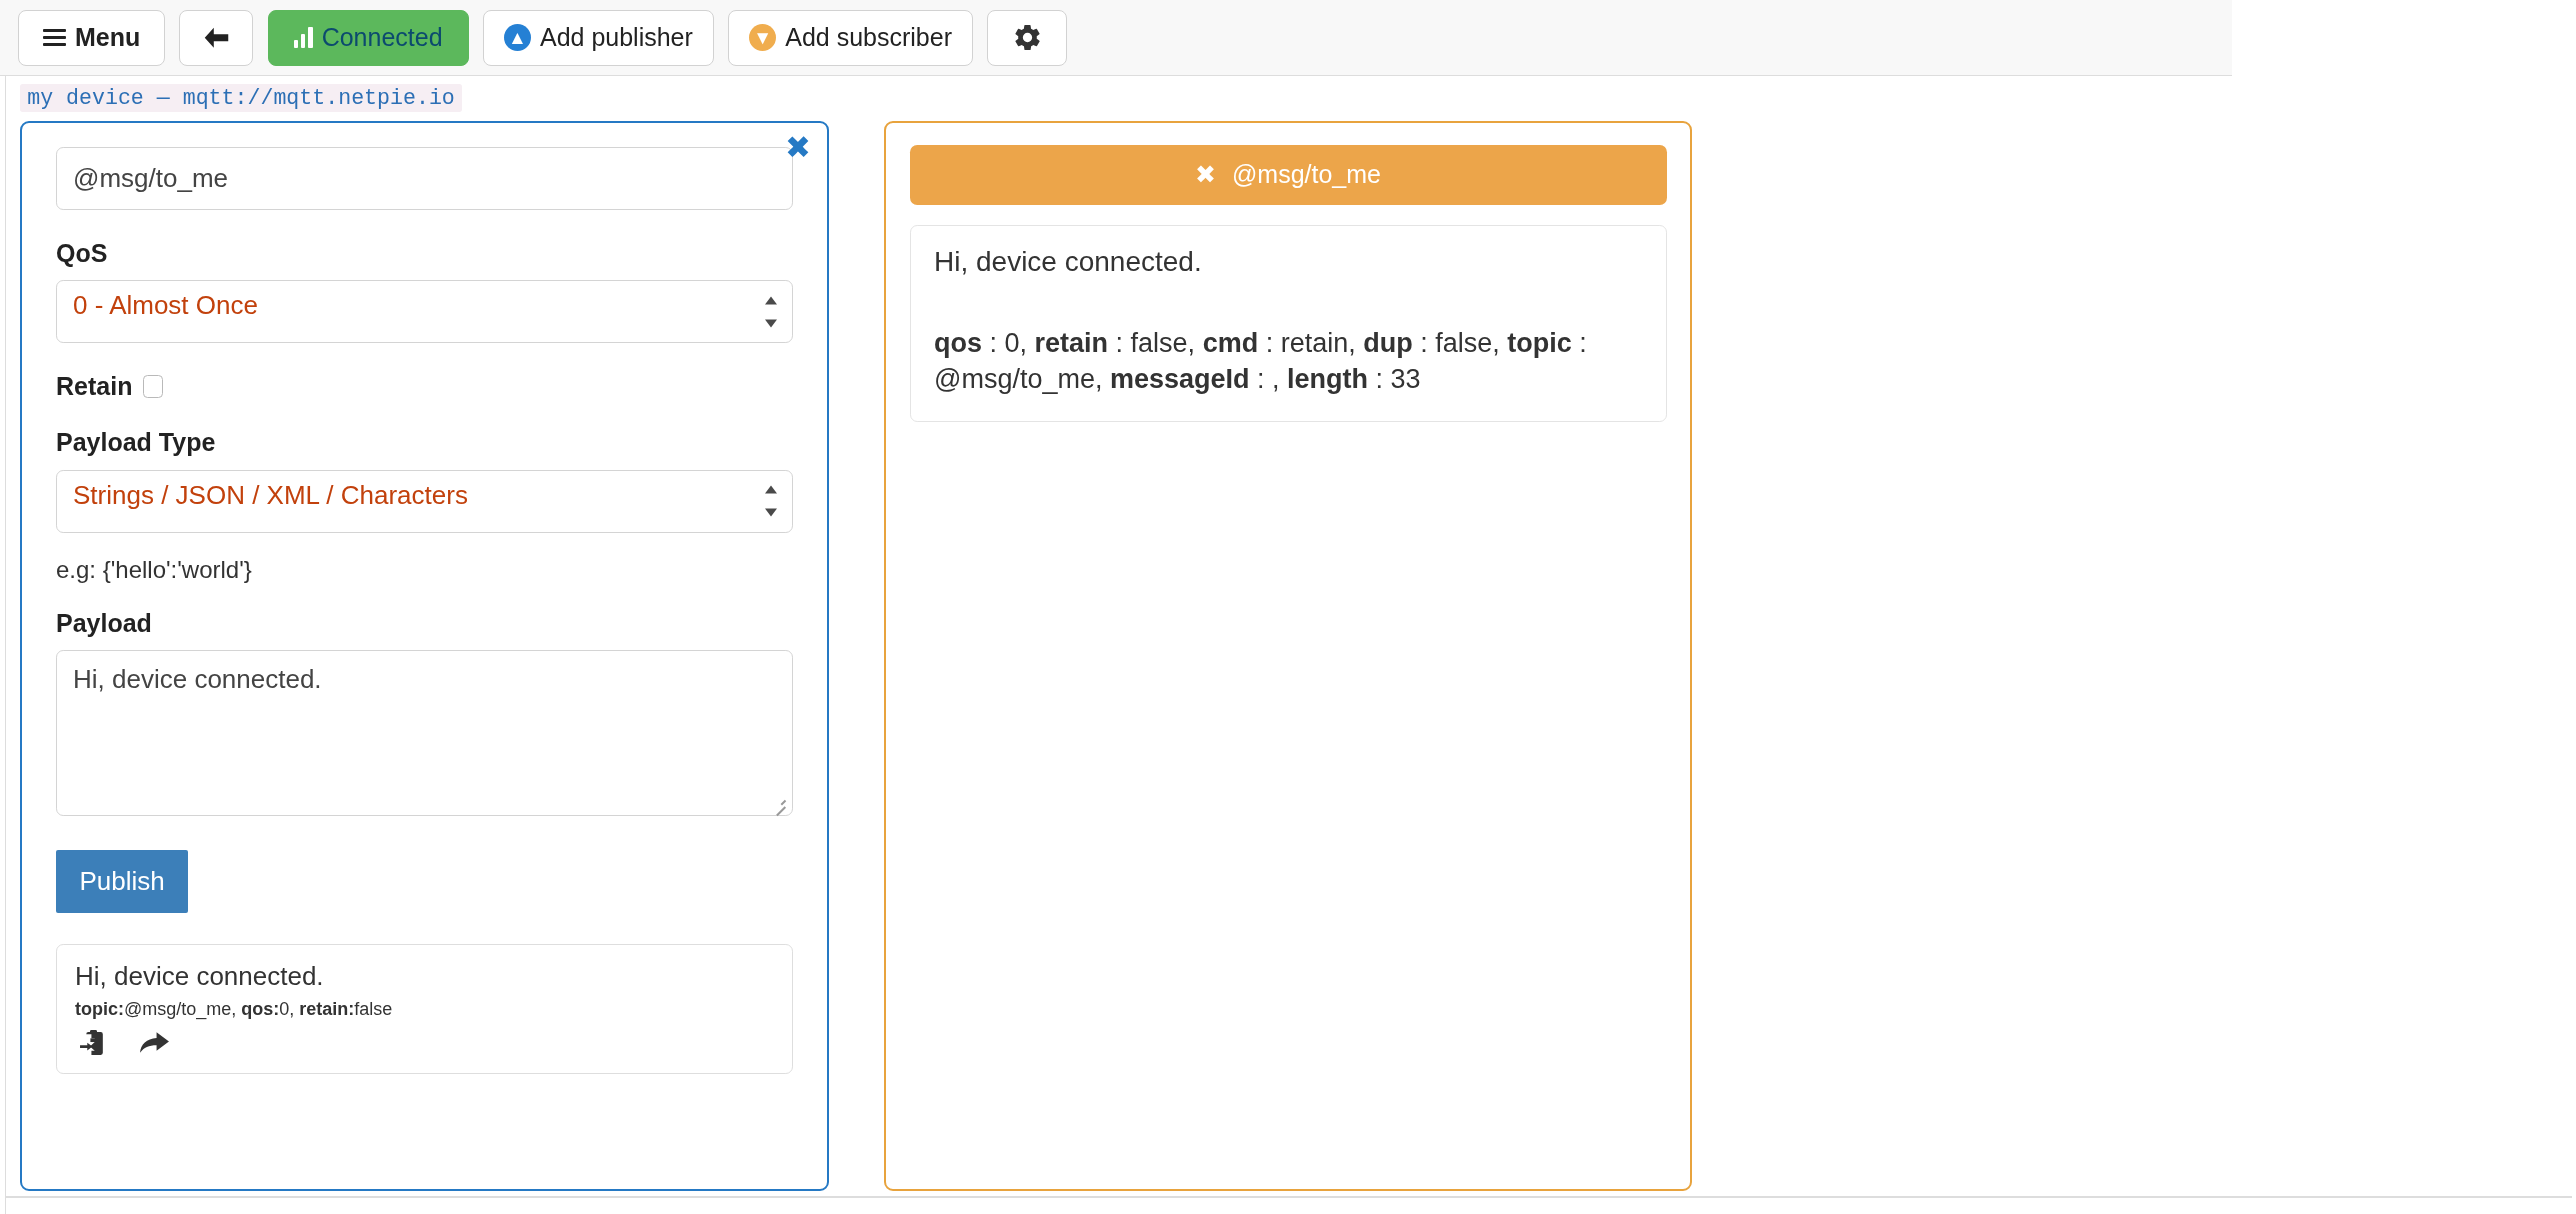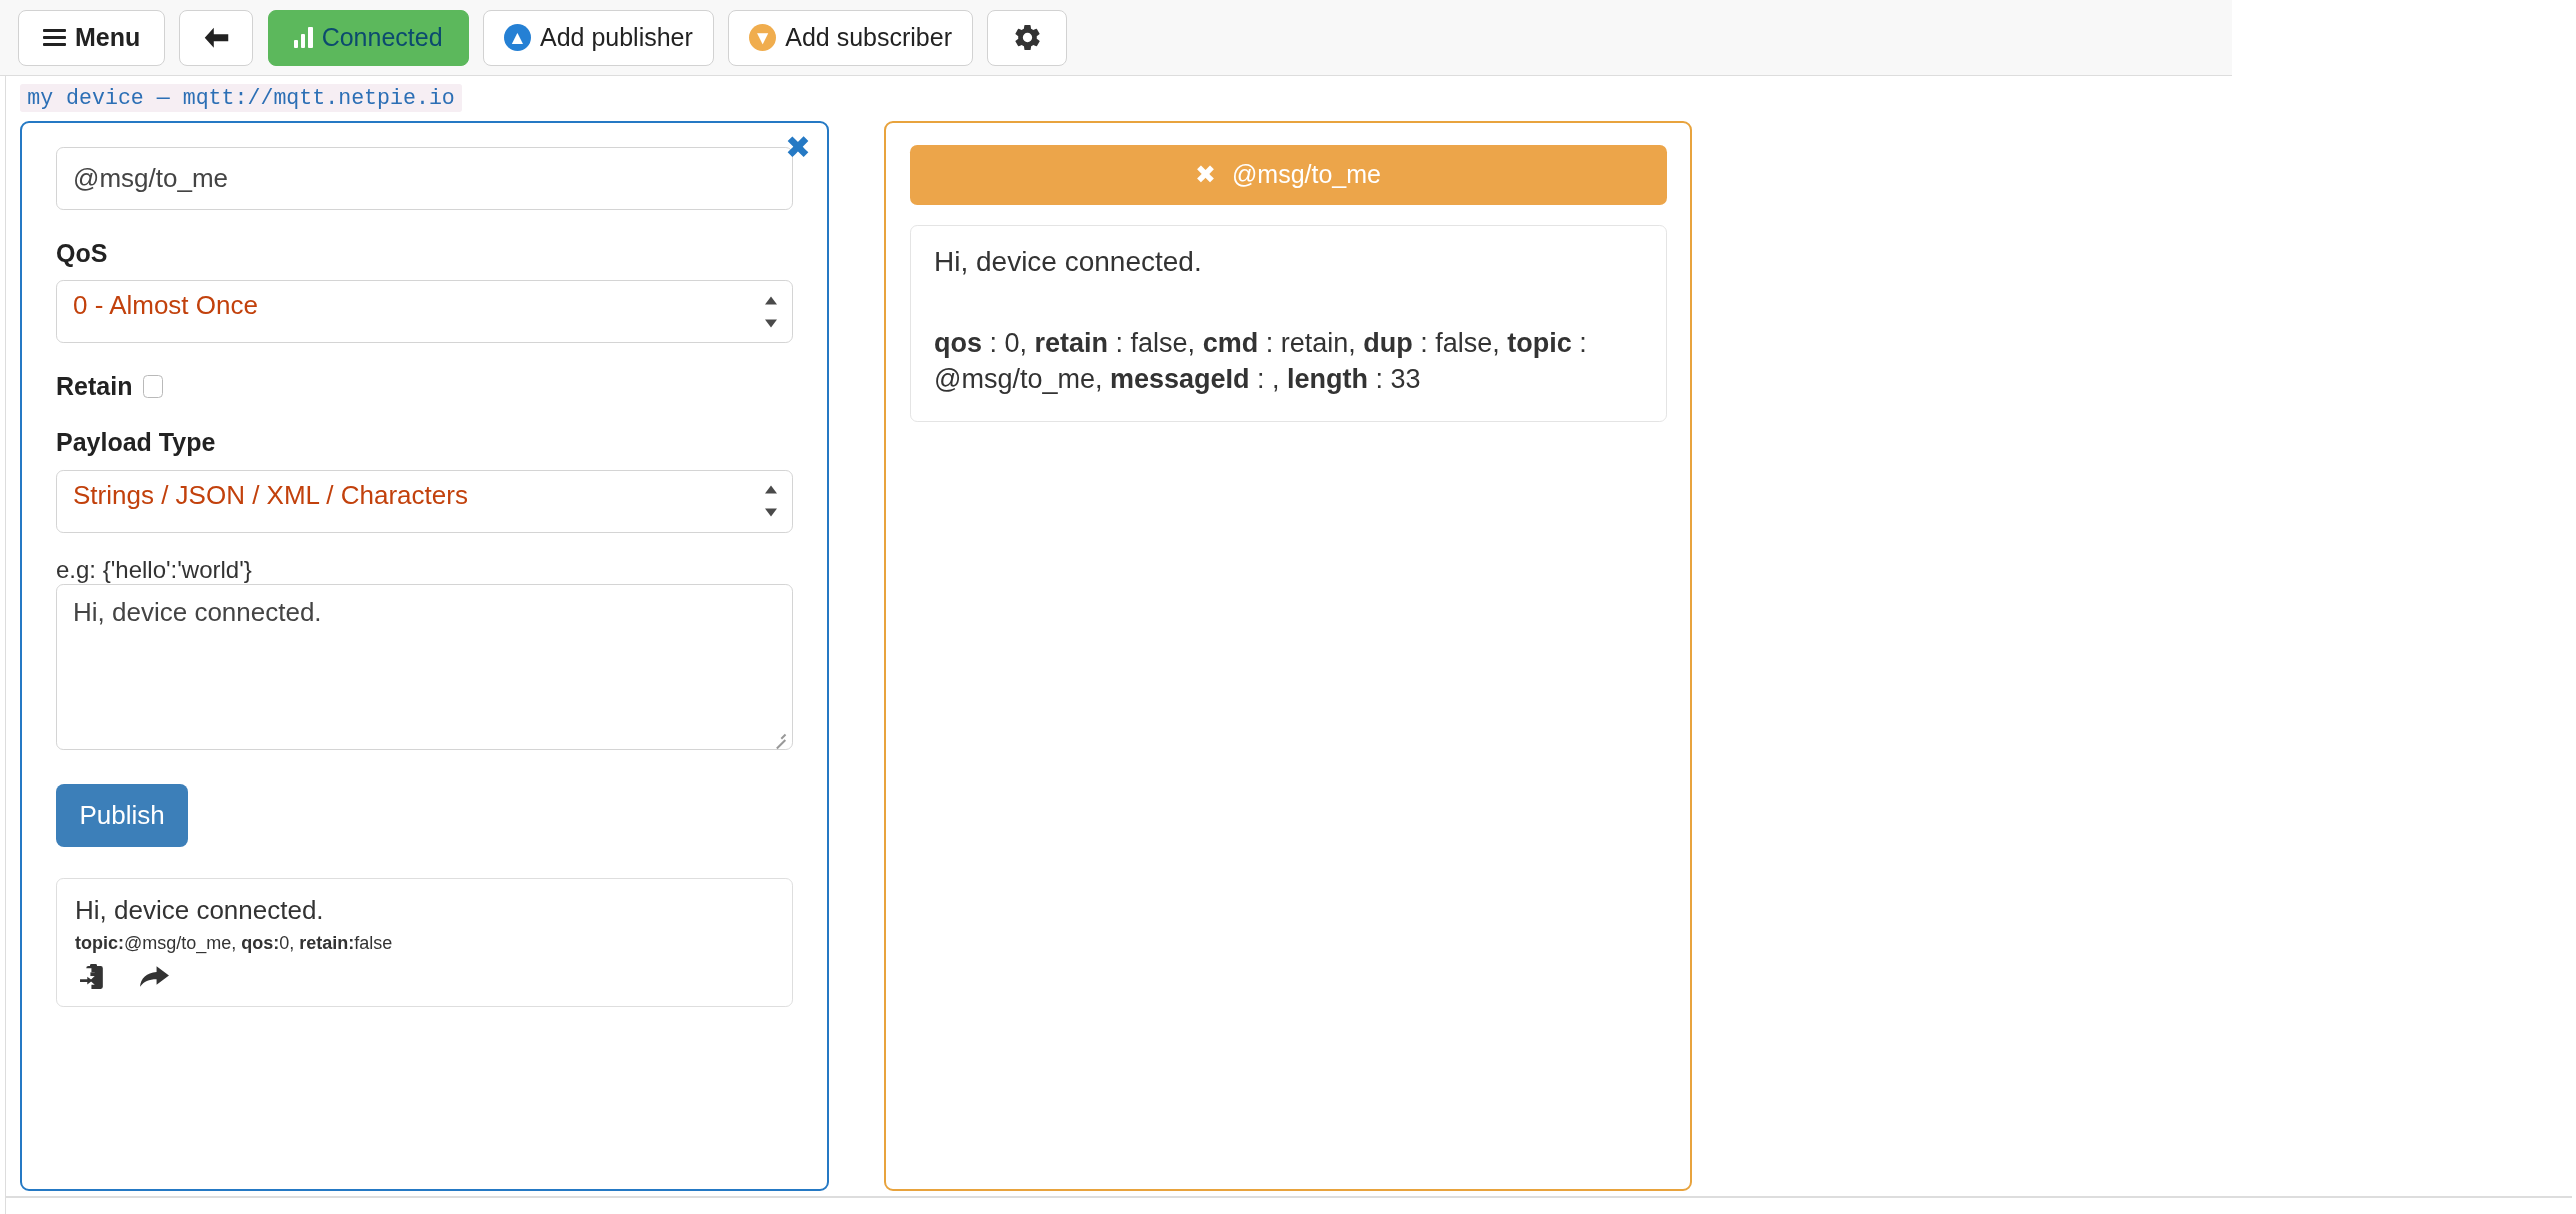"Payload" div.fld-label { html: none -> <div>Payload</div> }
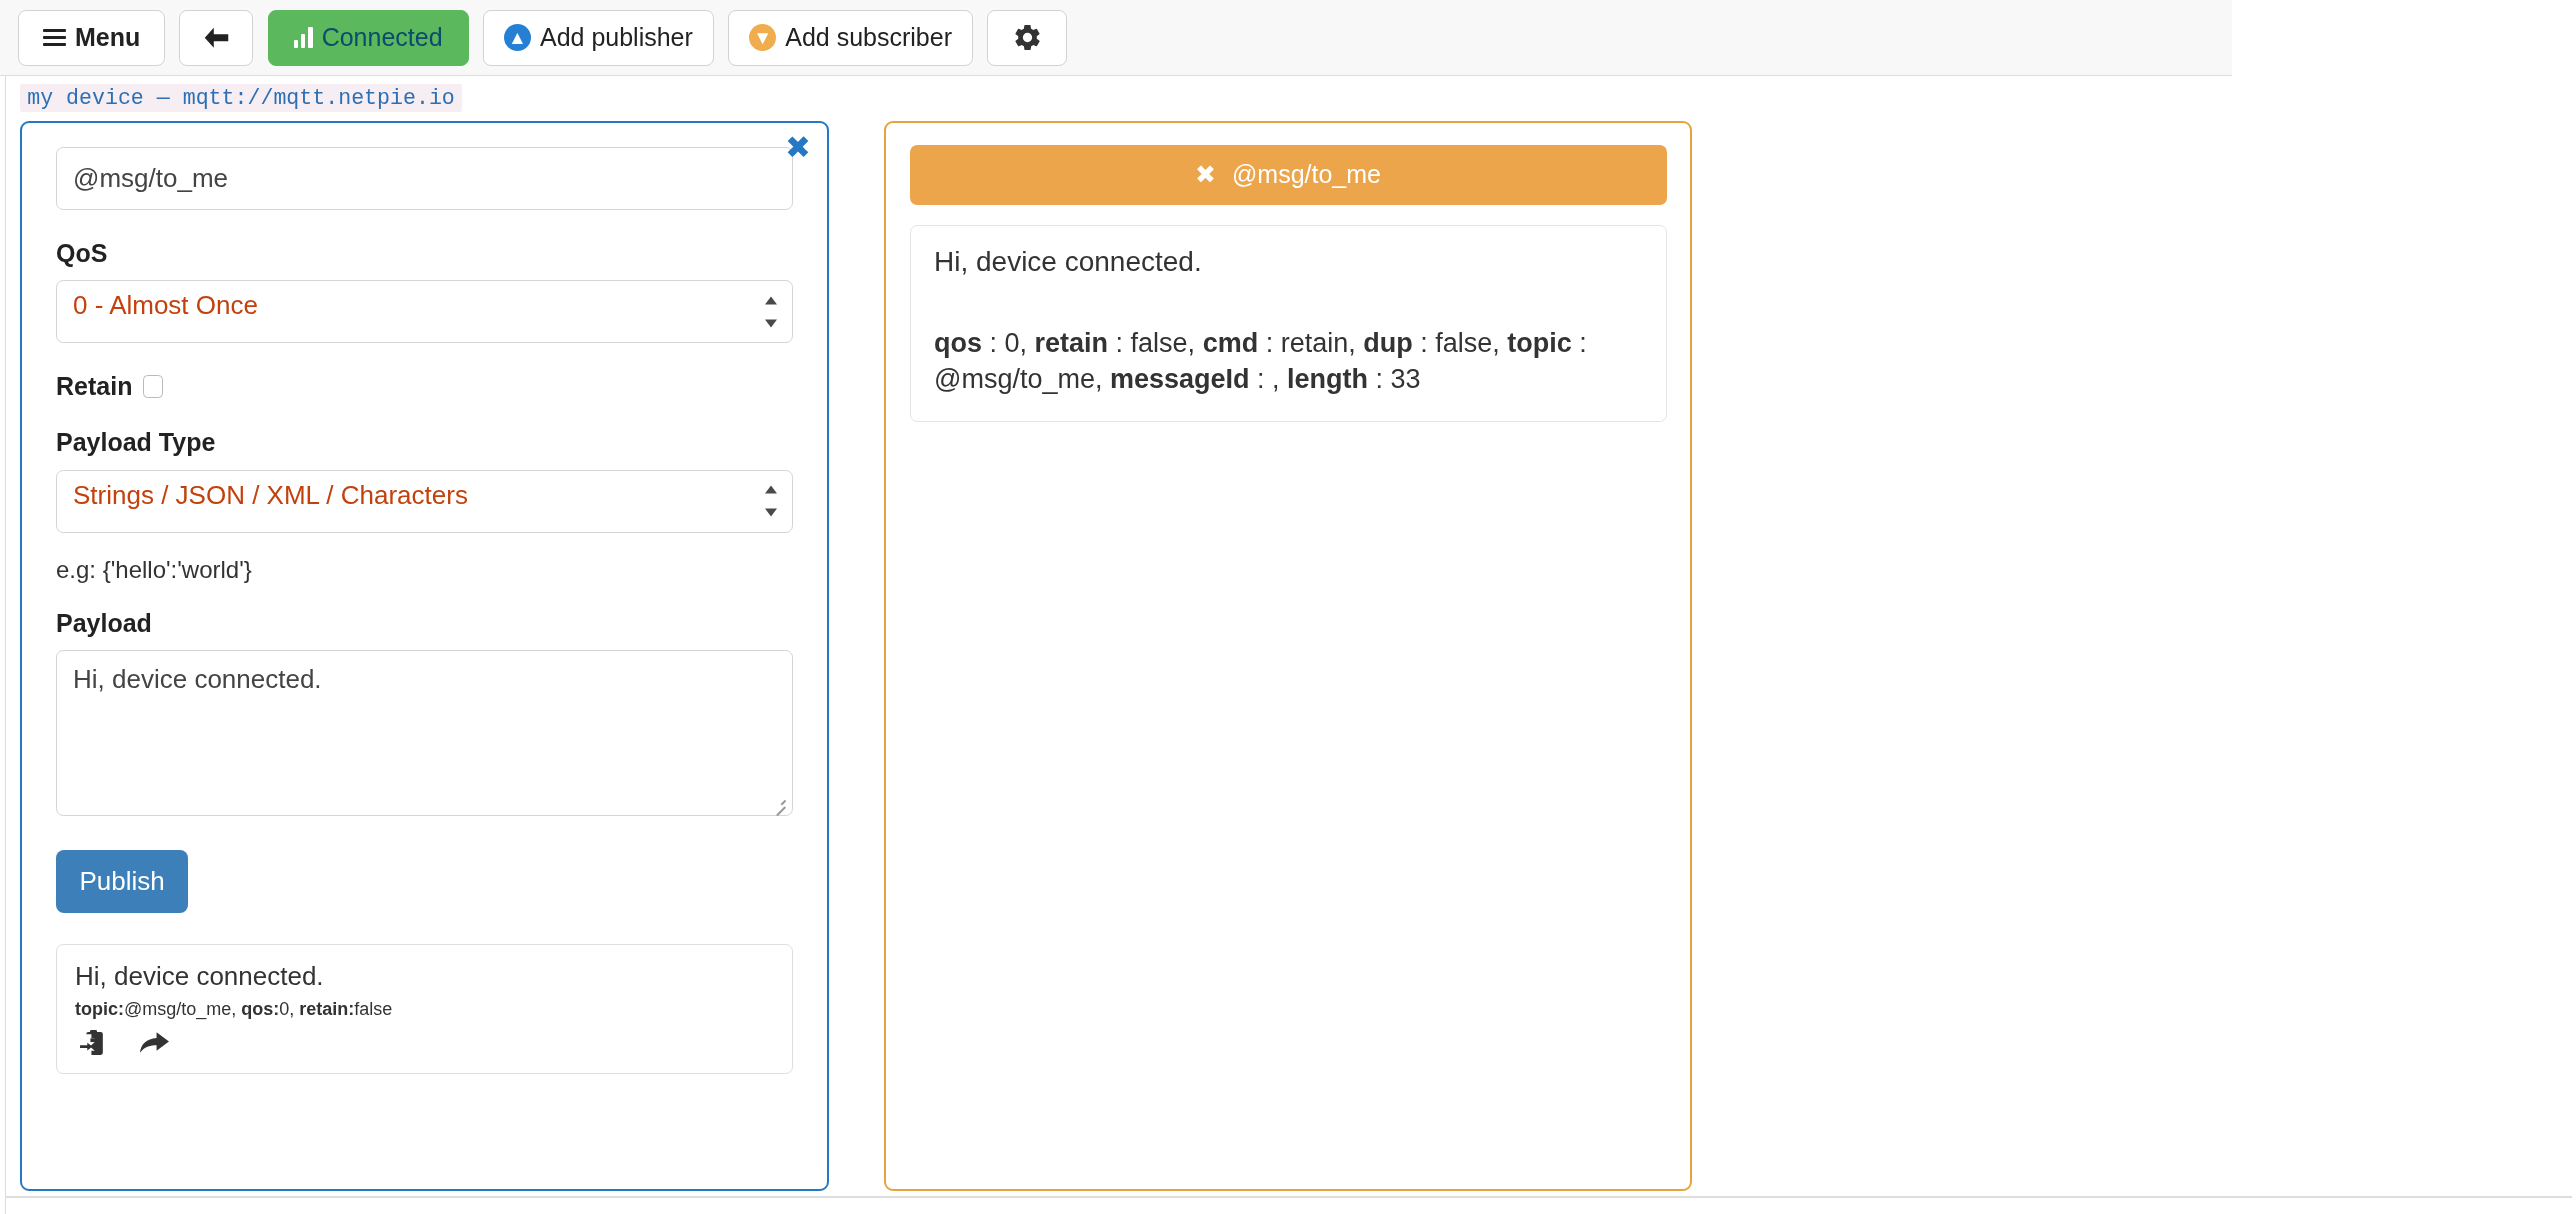"Publish" .publish-btn { border-radius: 8px -> 2px }
